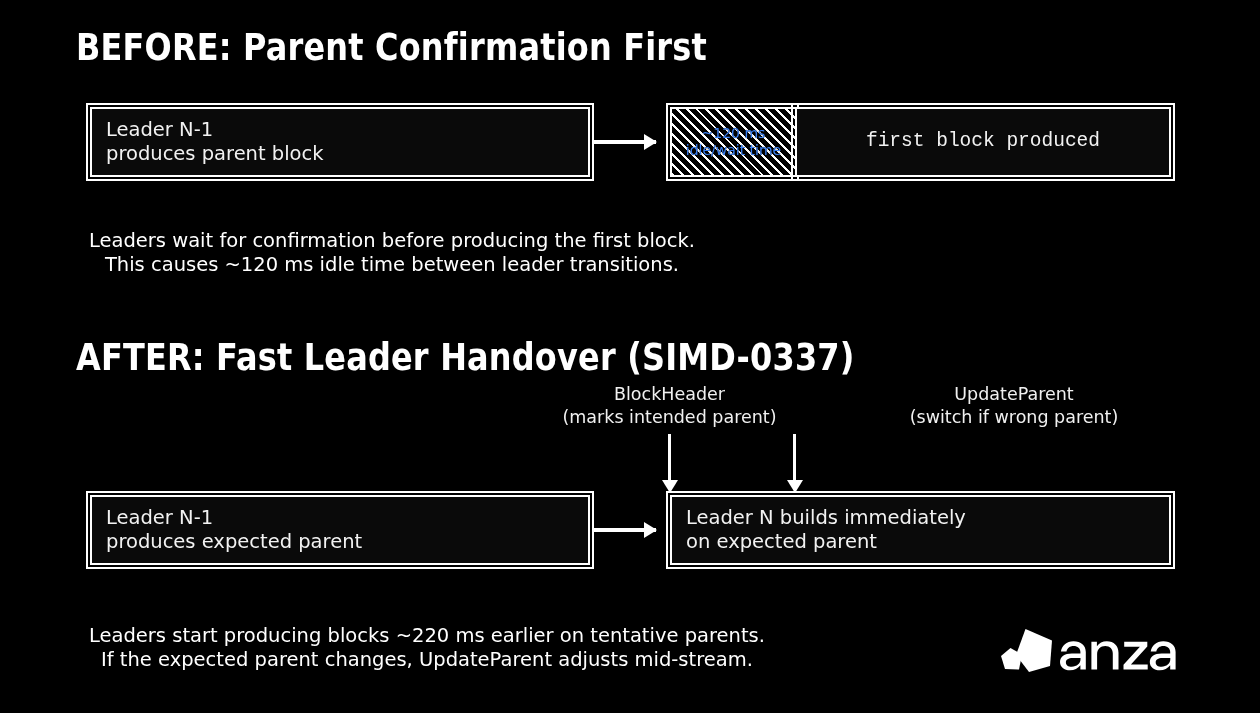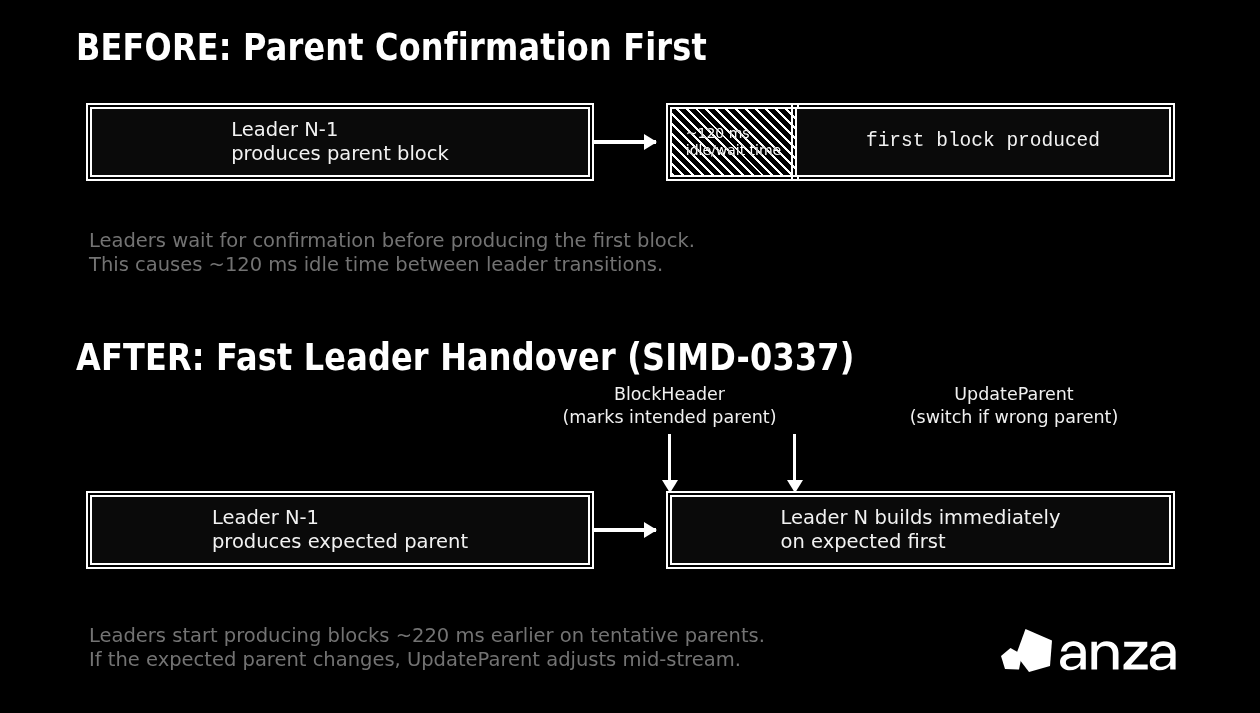"Leader N-1" .node { justify-content: center -> none }
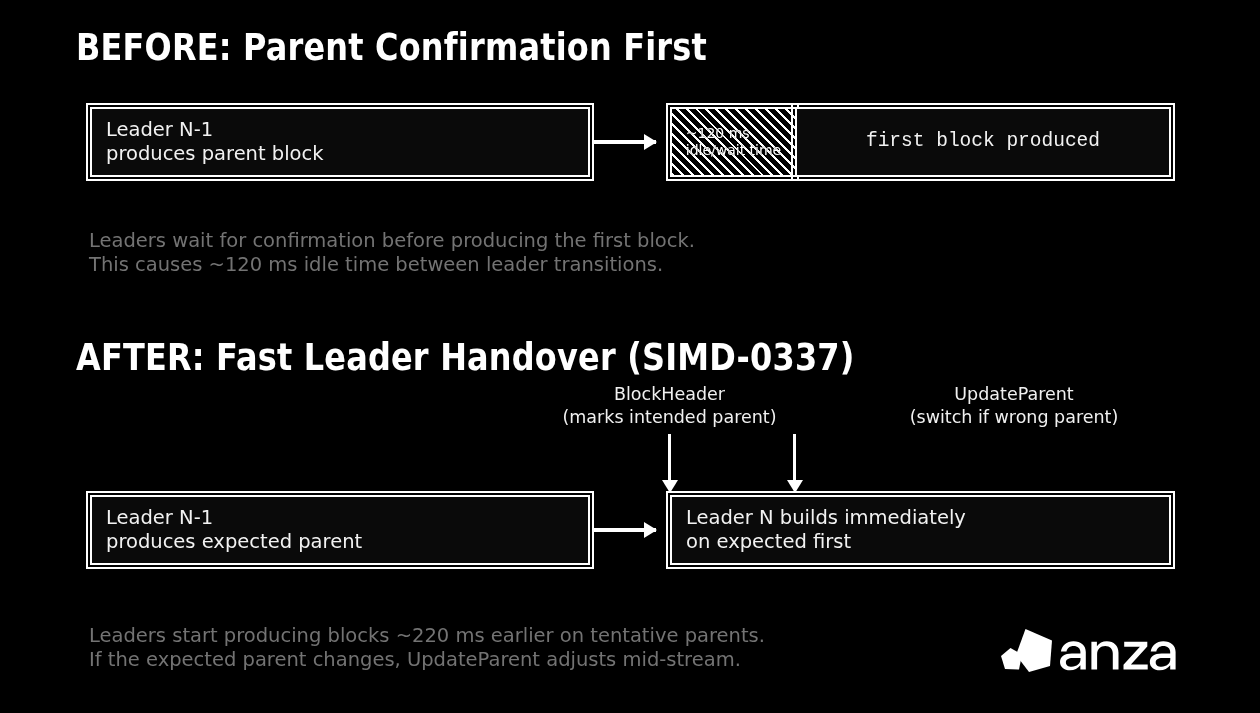"~120 ms" #box-idle .idle-label { color: #ffffff -> #3b82f6; text-align: none -> center }
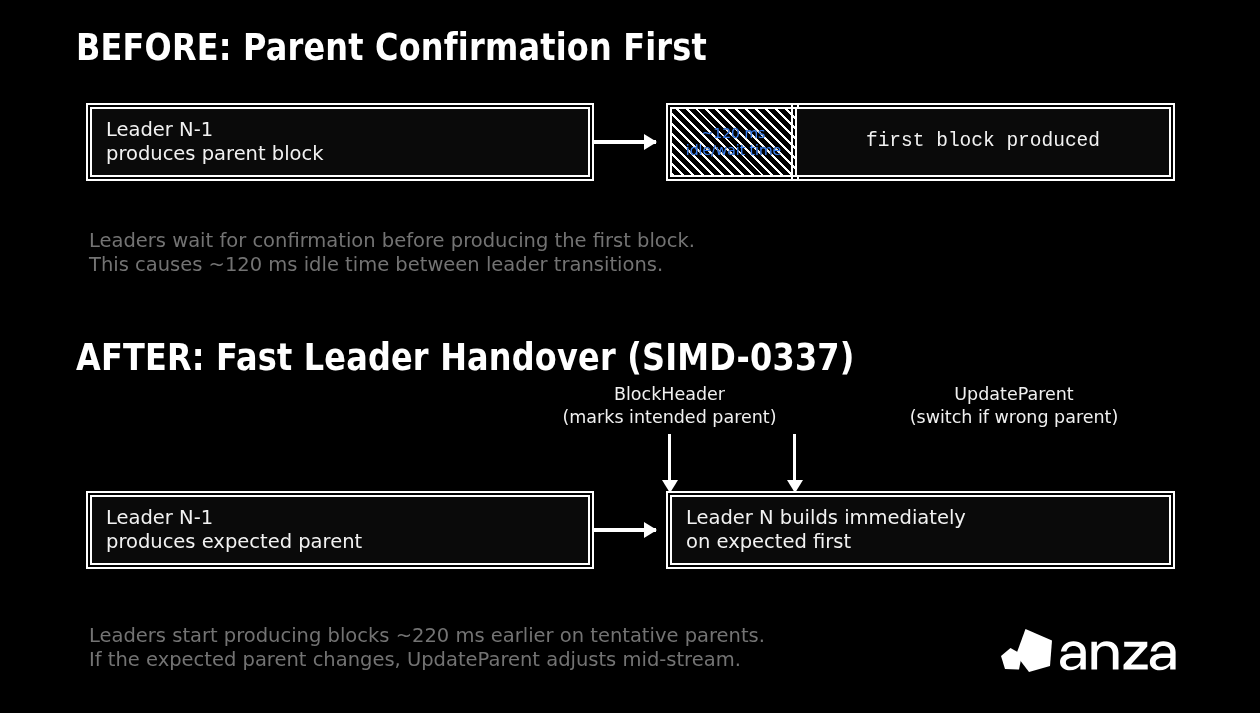"Leaders wait for confirmation before" .caption { color: #737373 -> #ffffff; text-align: none -> center }
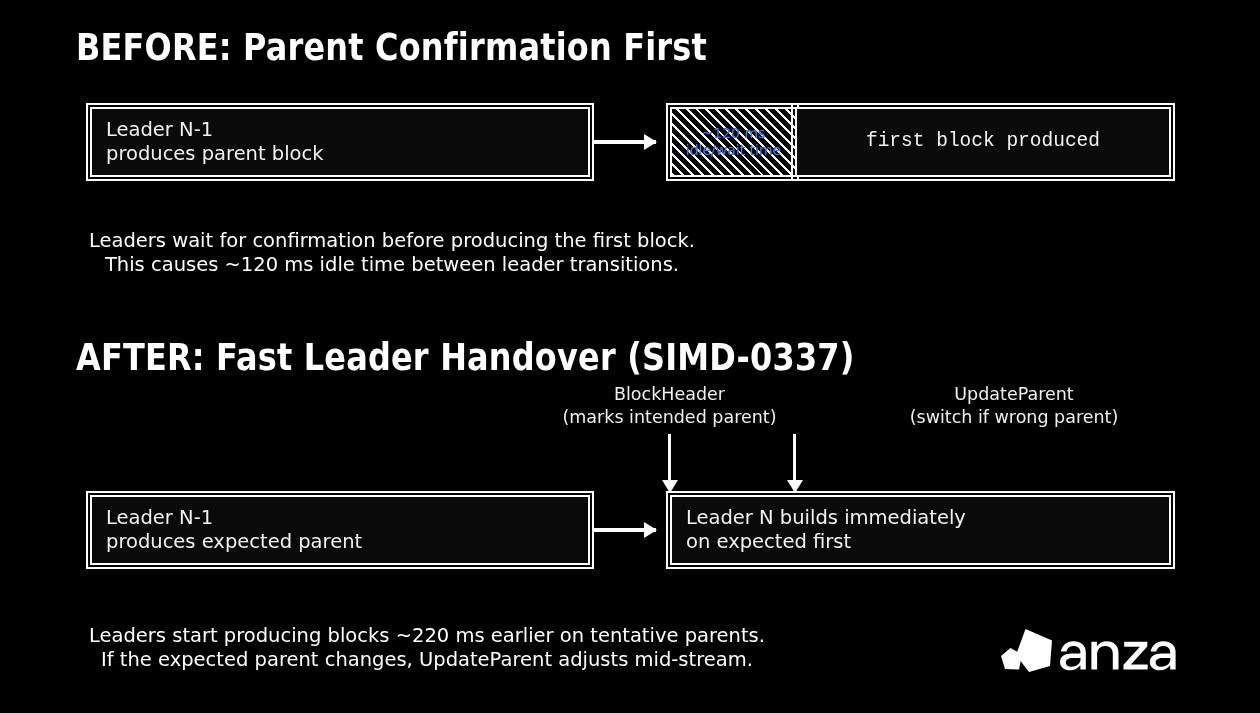"Leader N builds immediately" span.txt { text: first -> parent }
